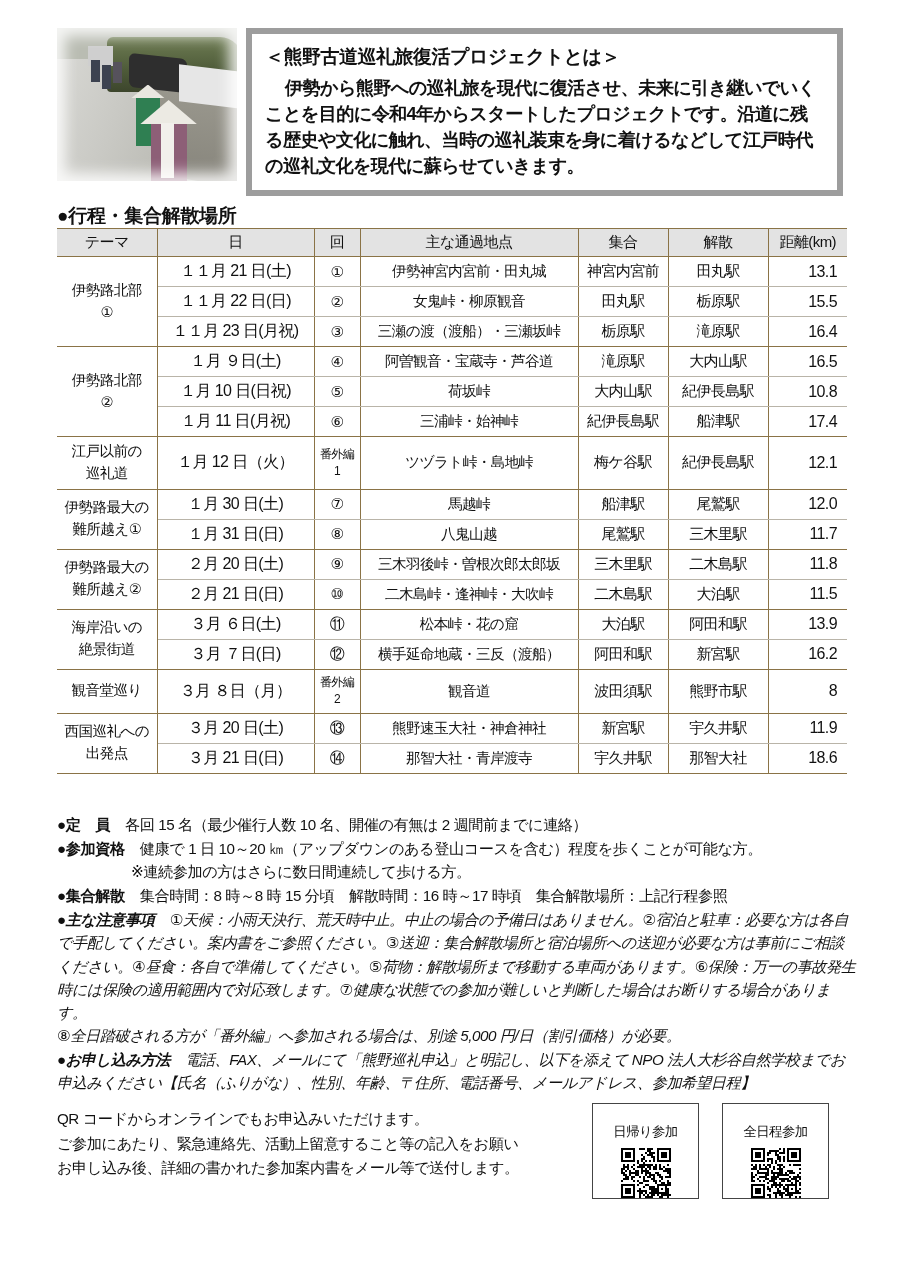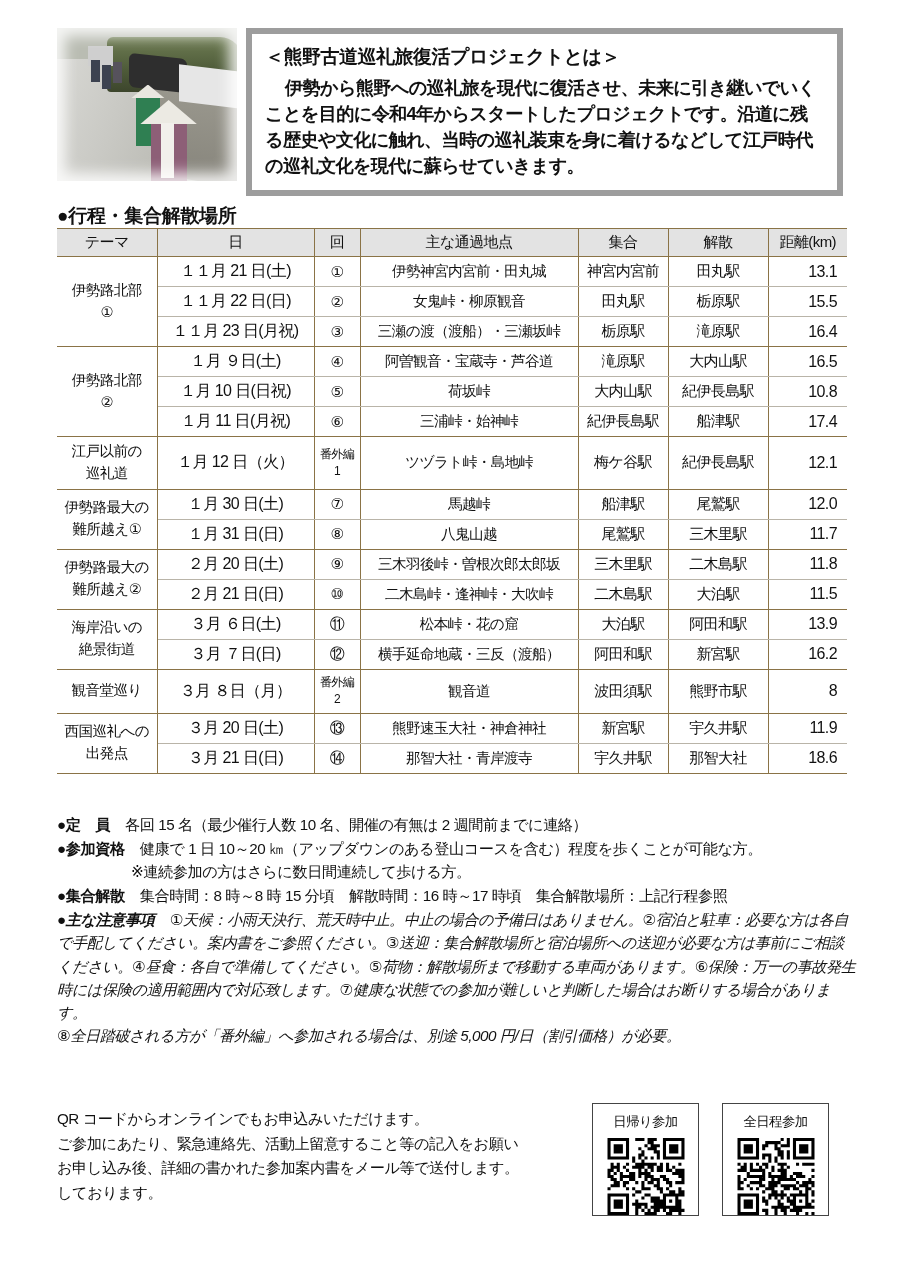"●お申し込み方法 電話、FAX、メールにて「熊野巡礼申込」と明記し、以下を添えて" div.para { html: none -> <div> <span>●お申し込み方法</span> <span>&nbsp;&nbsp;</span> <span>電話、FAX、メールにて「熊野巡礼申込」と明記し、以下を添えて NPO 法人大杉谷自然学校までお申込みください【氏名（ふりがな）、性別、年齢、〒住所、電話番号、メールアドレス、参加希望日程】</span> </div> }
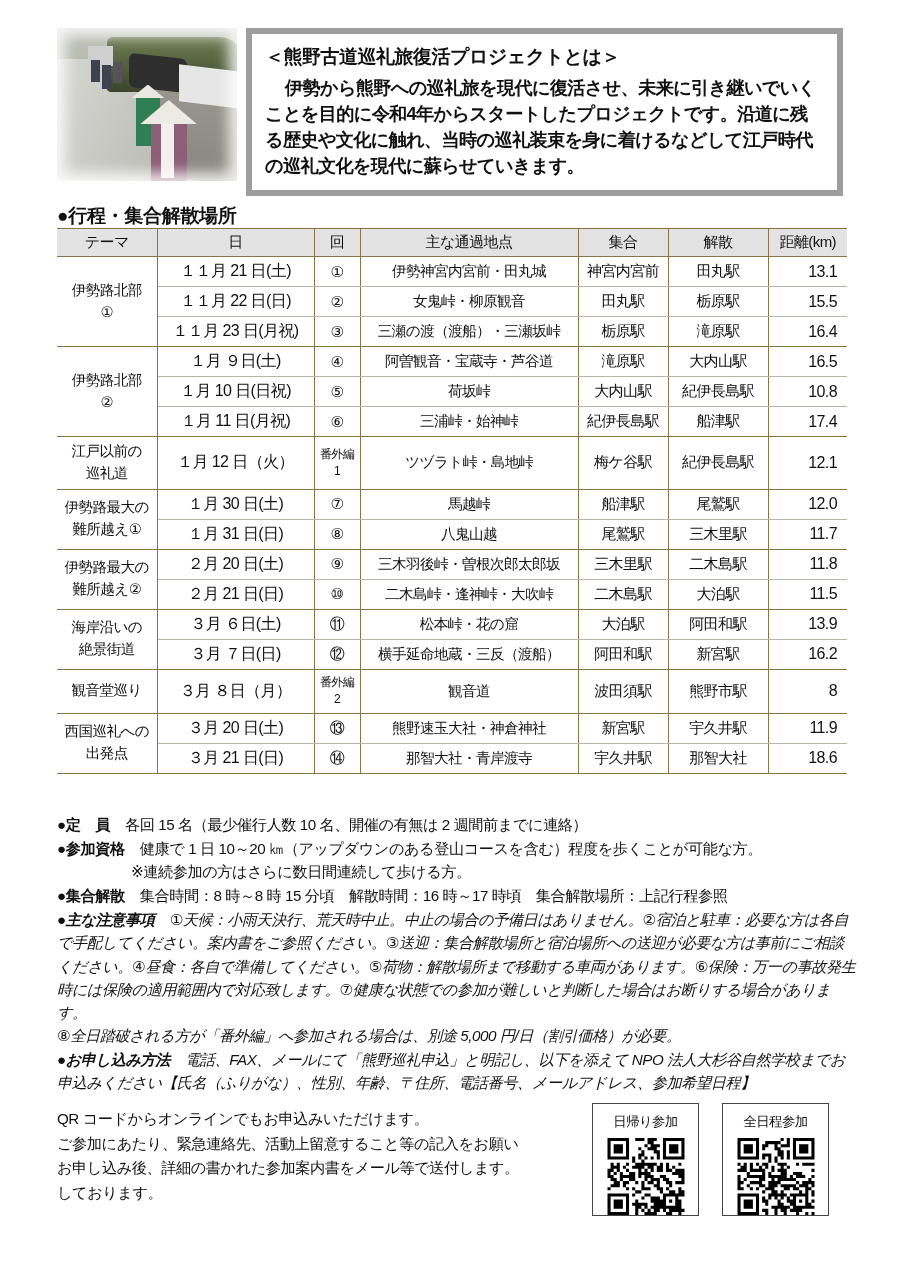"日帰り参加" .qr-box { height: 113px -> 96px; padding-top: 9px -> 19px }
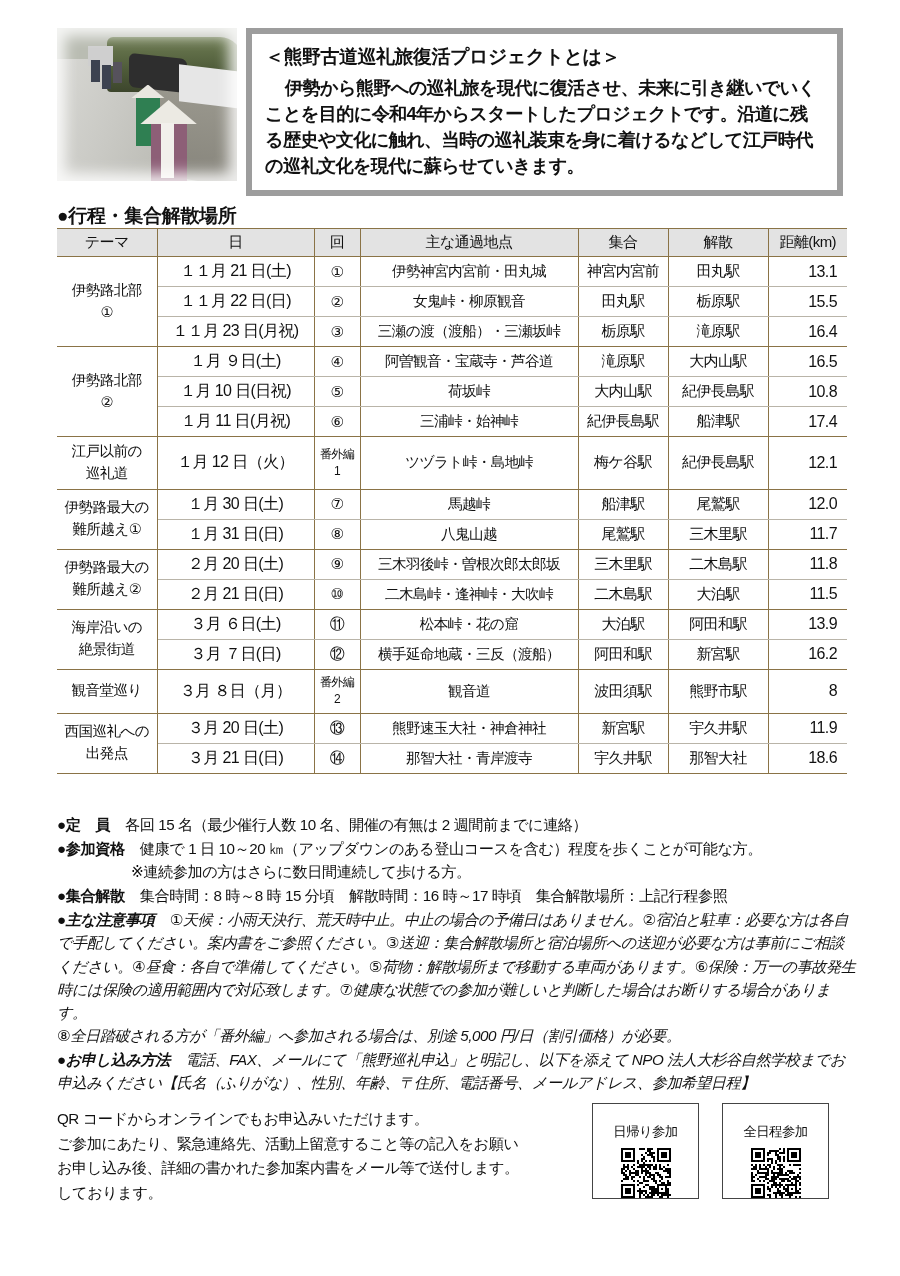"しております。" div { html: <div>しております。</div> -> none }
